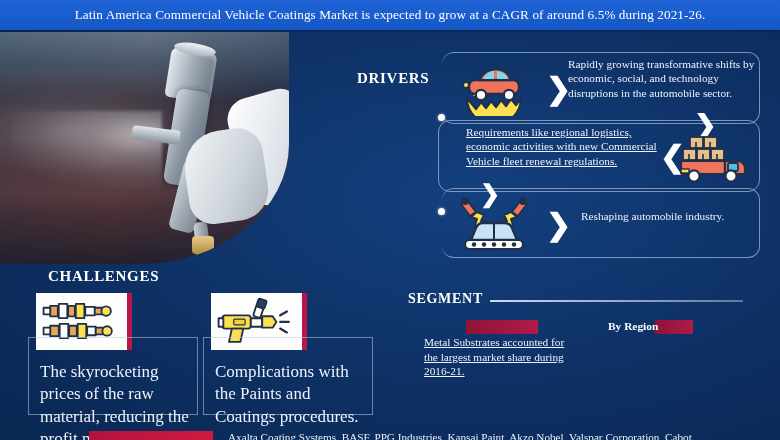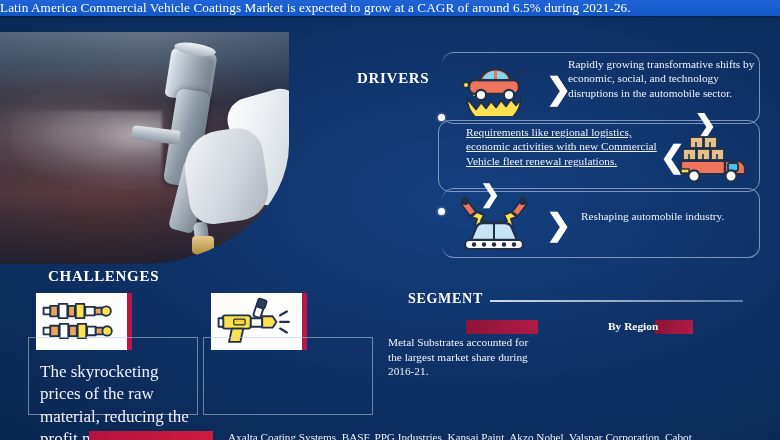"Latin America Commercial Vehicle" .header-bar { height: 16px -> 30px; justify-content: flex-start -> center }
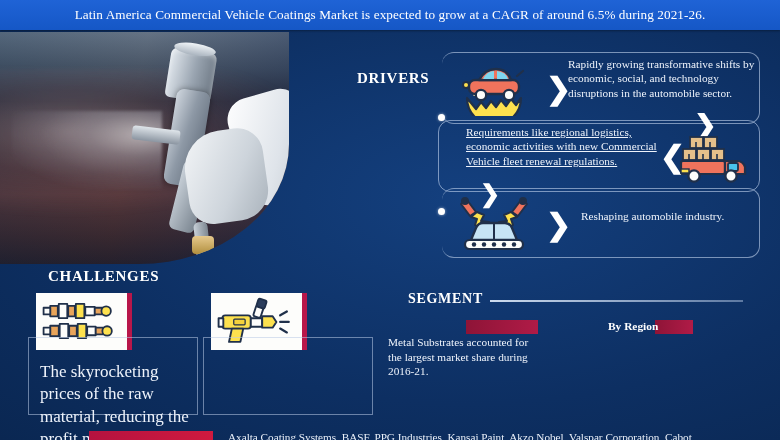"Metal Substrates accounted for the" div.seg-body { left: 388px -> 424px; text-decoration: none -> underline }
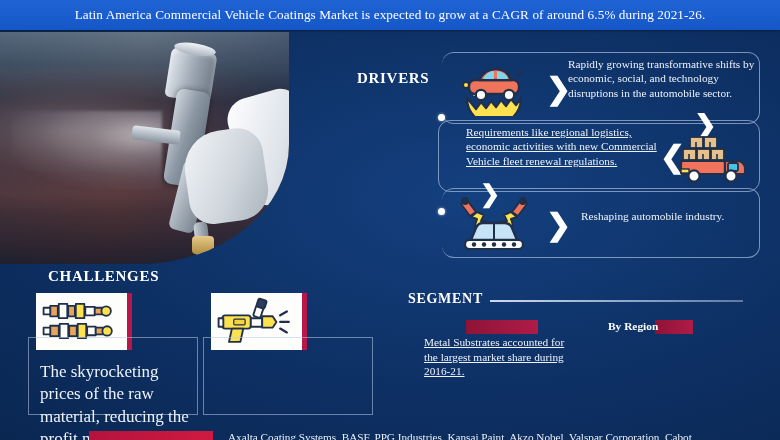"Complications with the Paints and" div.chal-text { html: none -> <div>Complications with the Paints and Coatings procedures.</div> }
